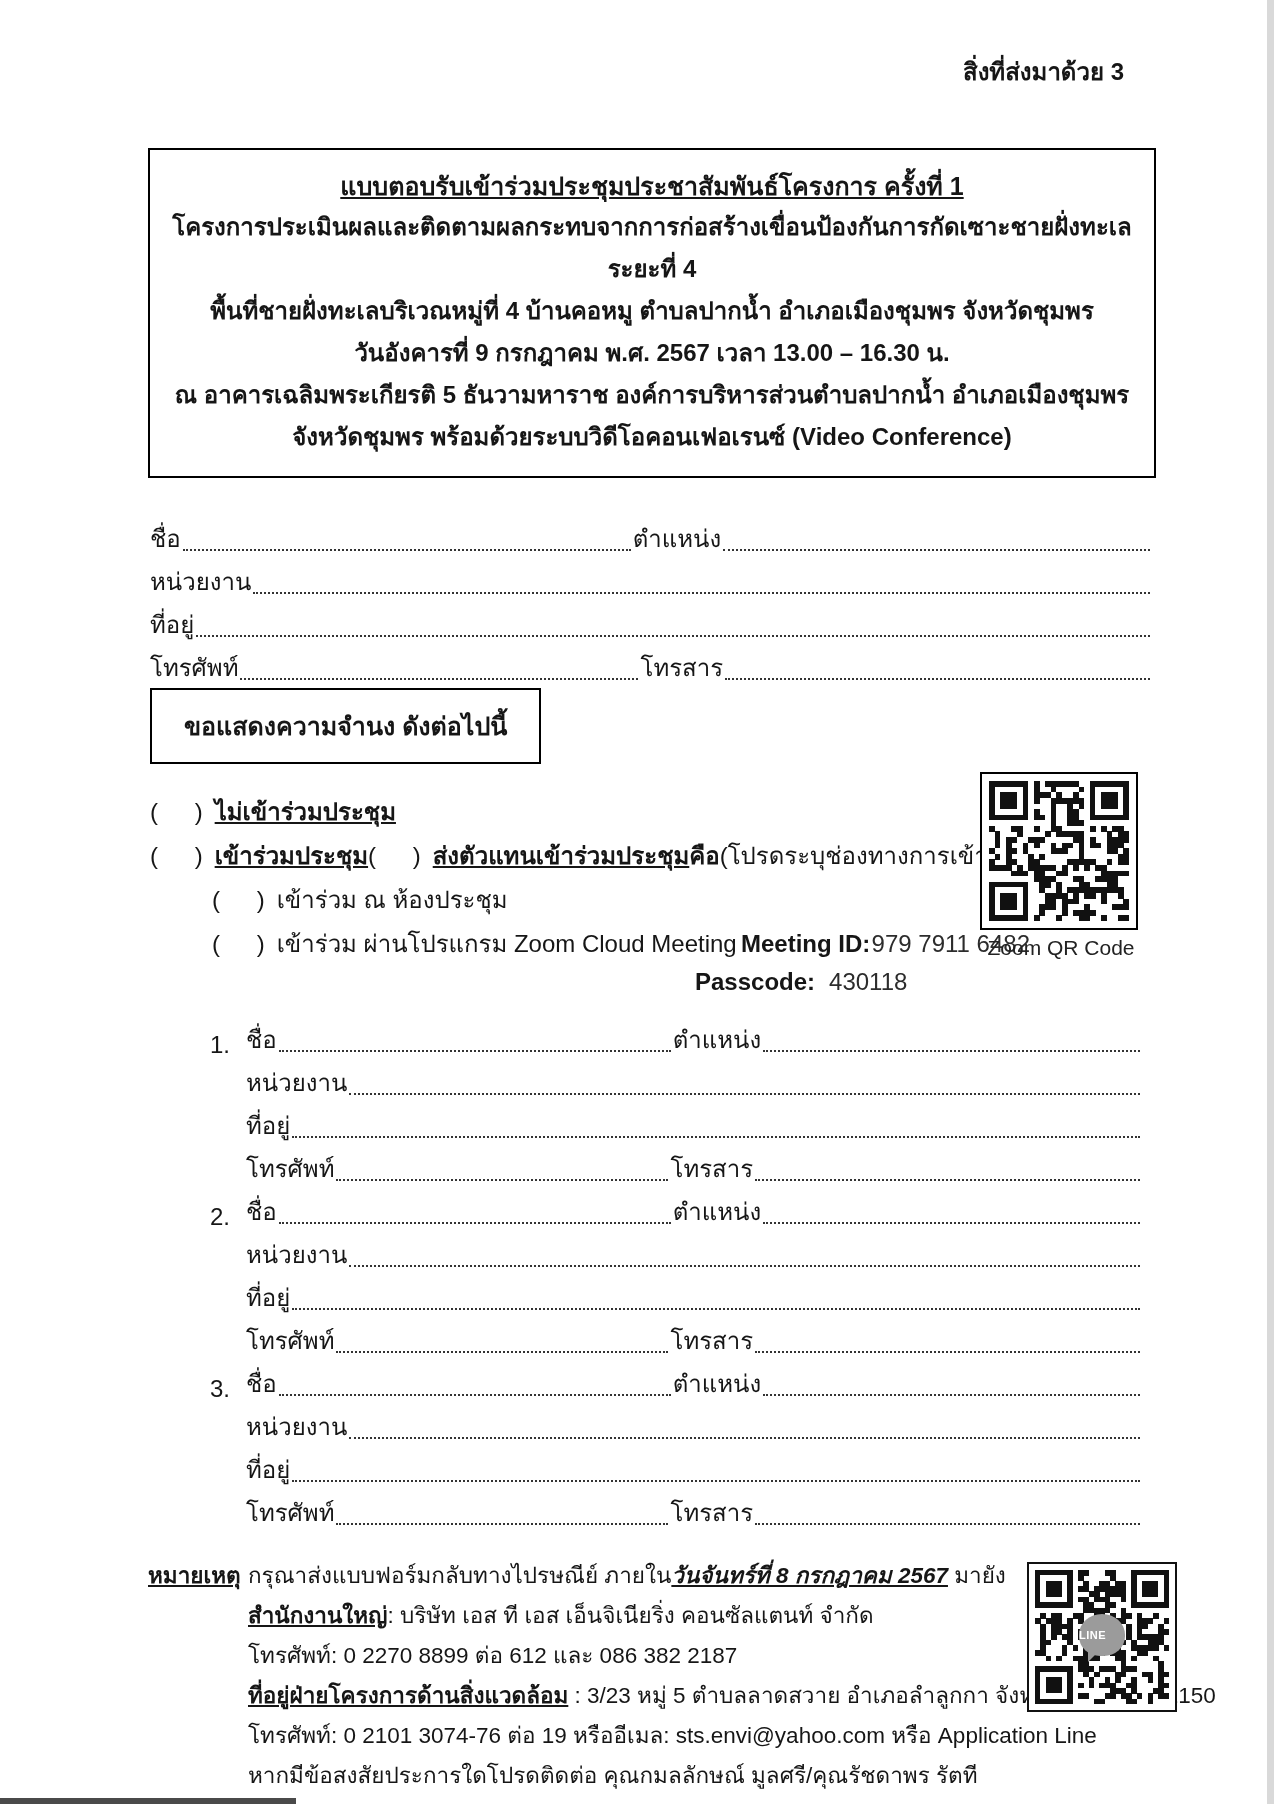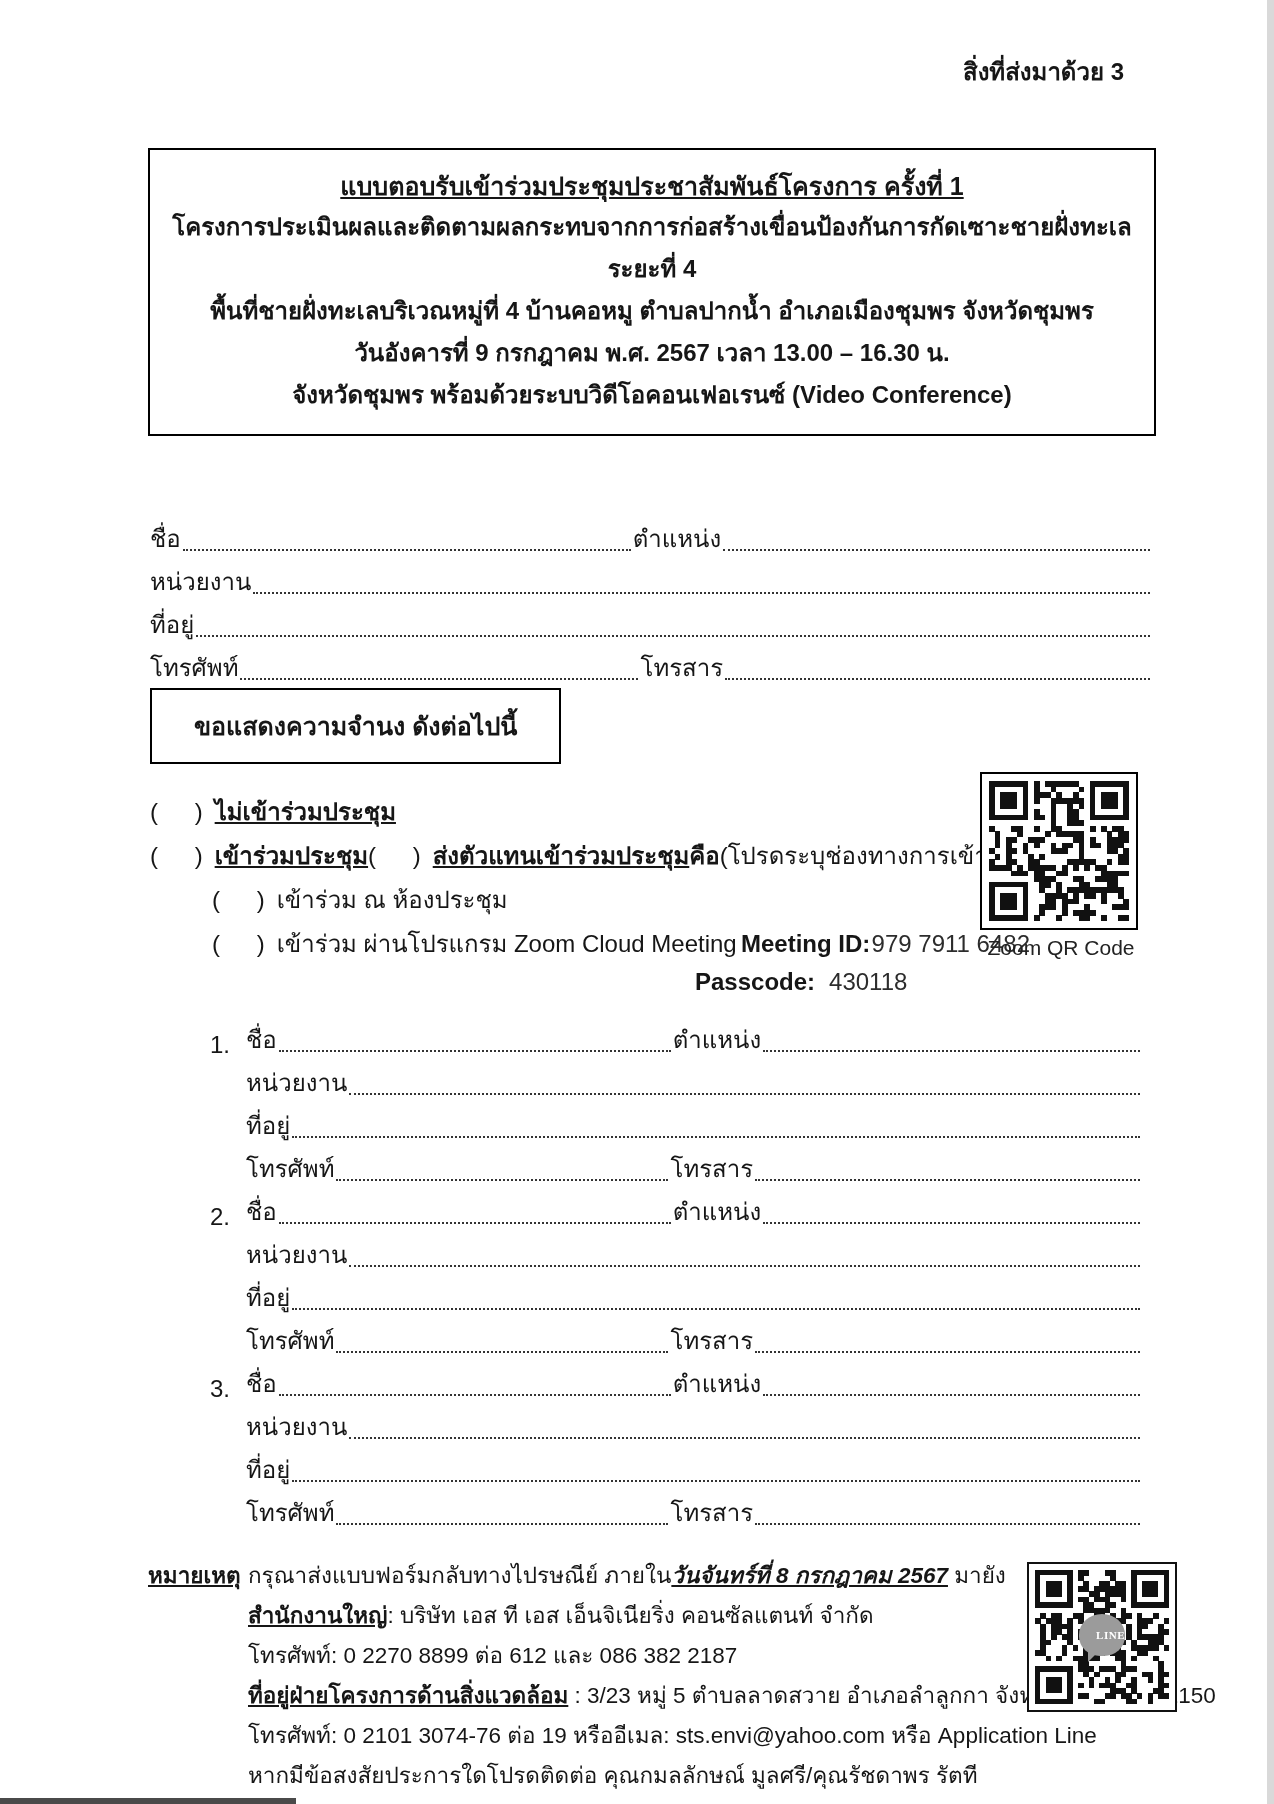"ณ อาคารเฉลิมพระเกียรติ 5 ธันวามหาราช" div.header-line { html: none -> <div>ณ อาคารเฉลิมพระเกียรติ 5 ธันวามหาราช องค์การบริหารส่วนตำบลปากน้ำ อำเภอเมืองชุมพร</div> }
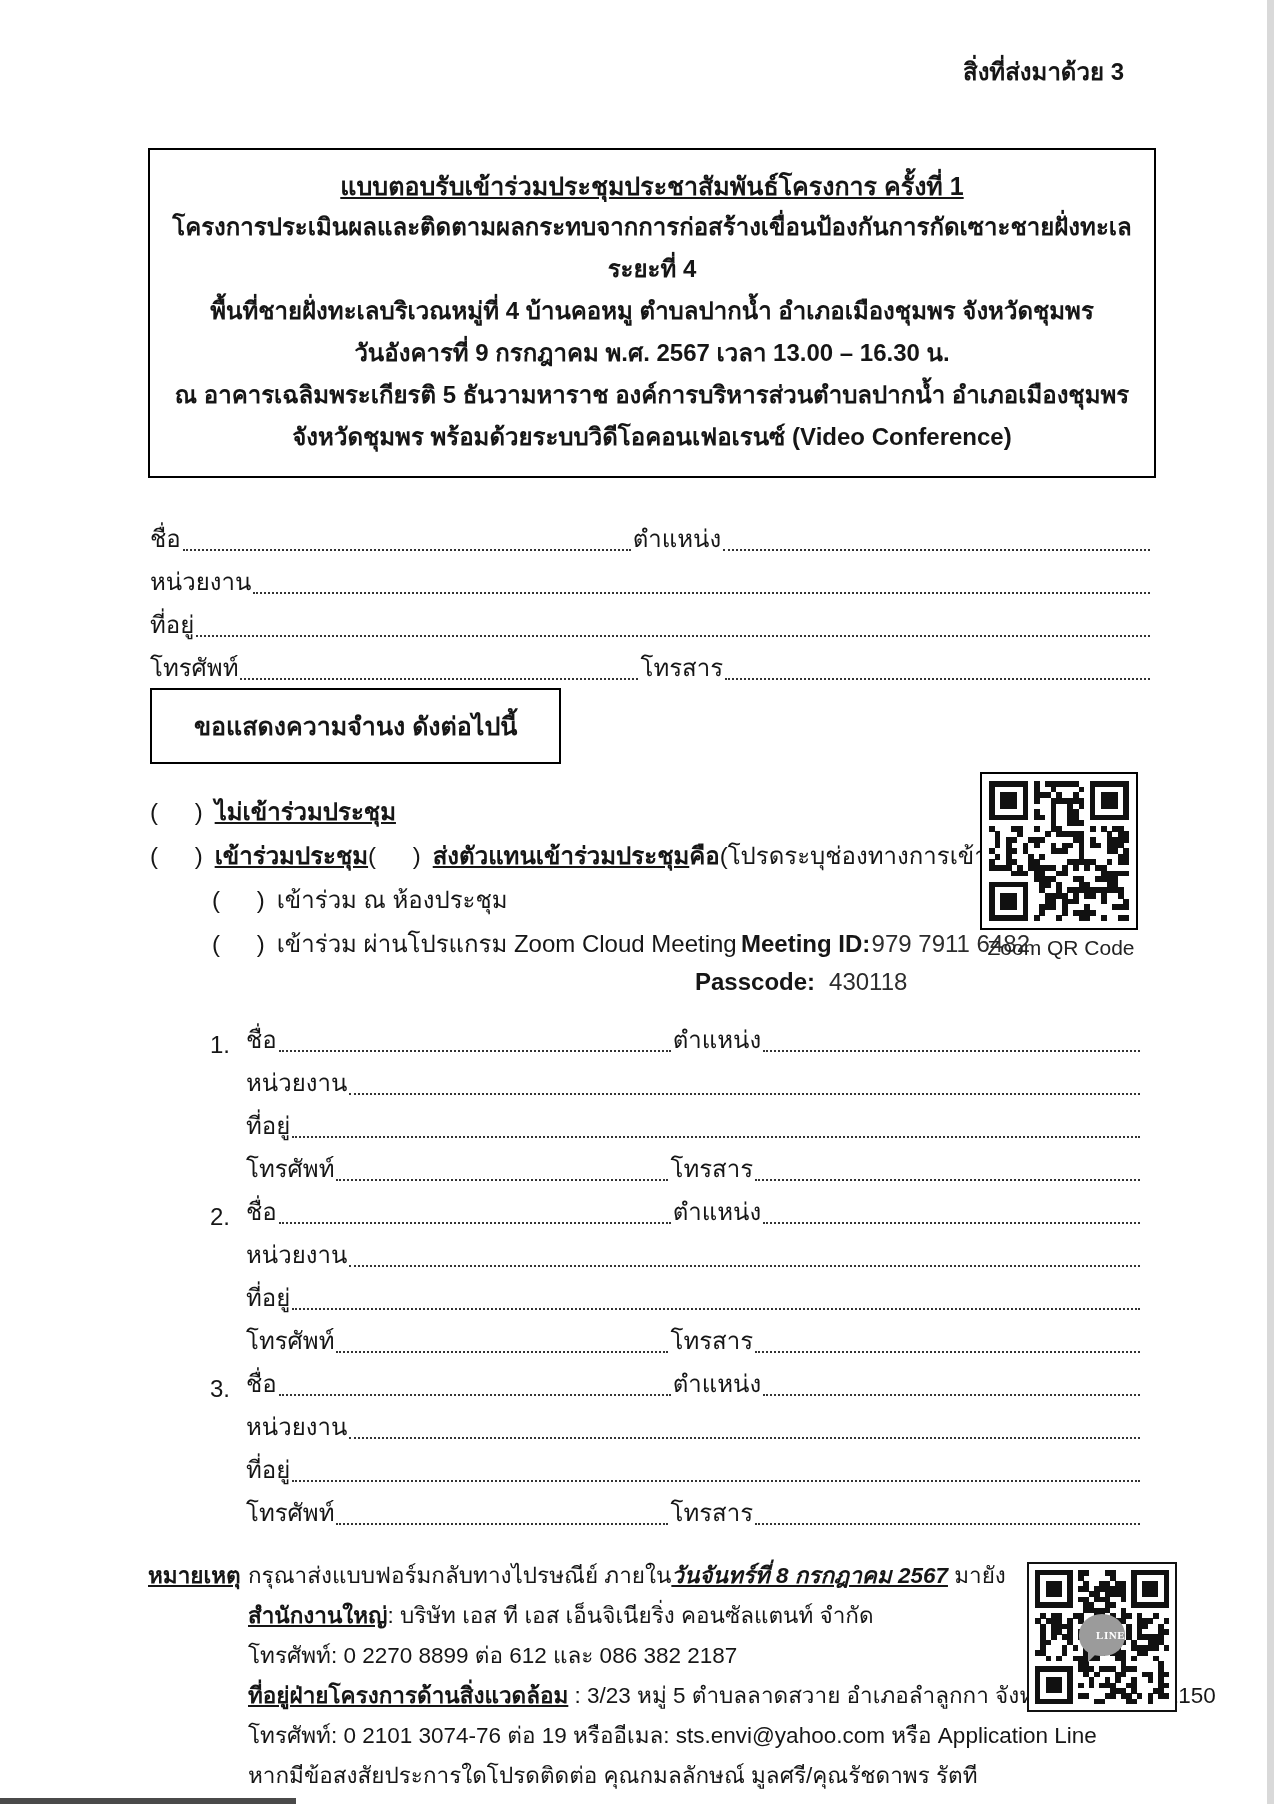"ขอแสดงความจำนง ดังต่อไปนี้" .intent-box { padding: 16px 42px -> 16px 32px }
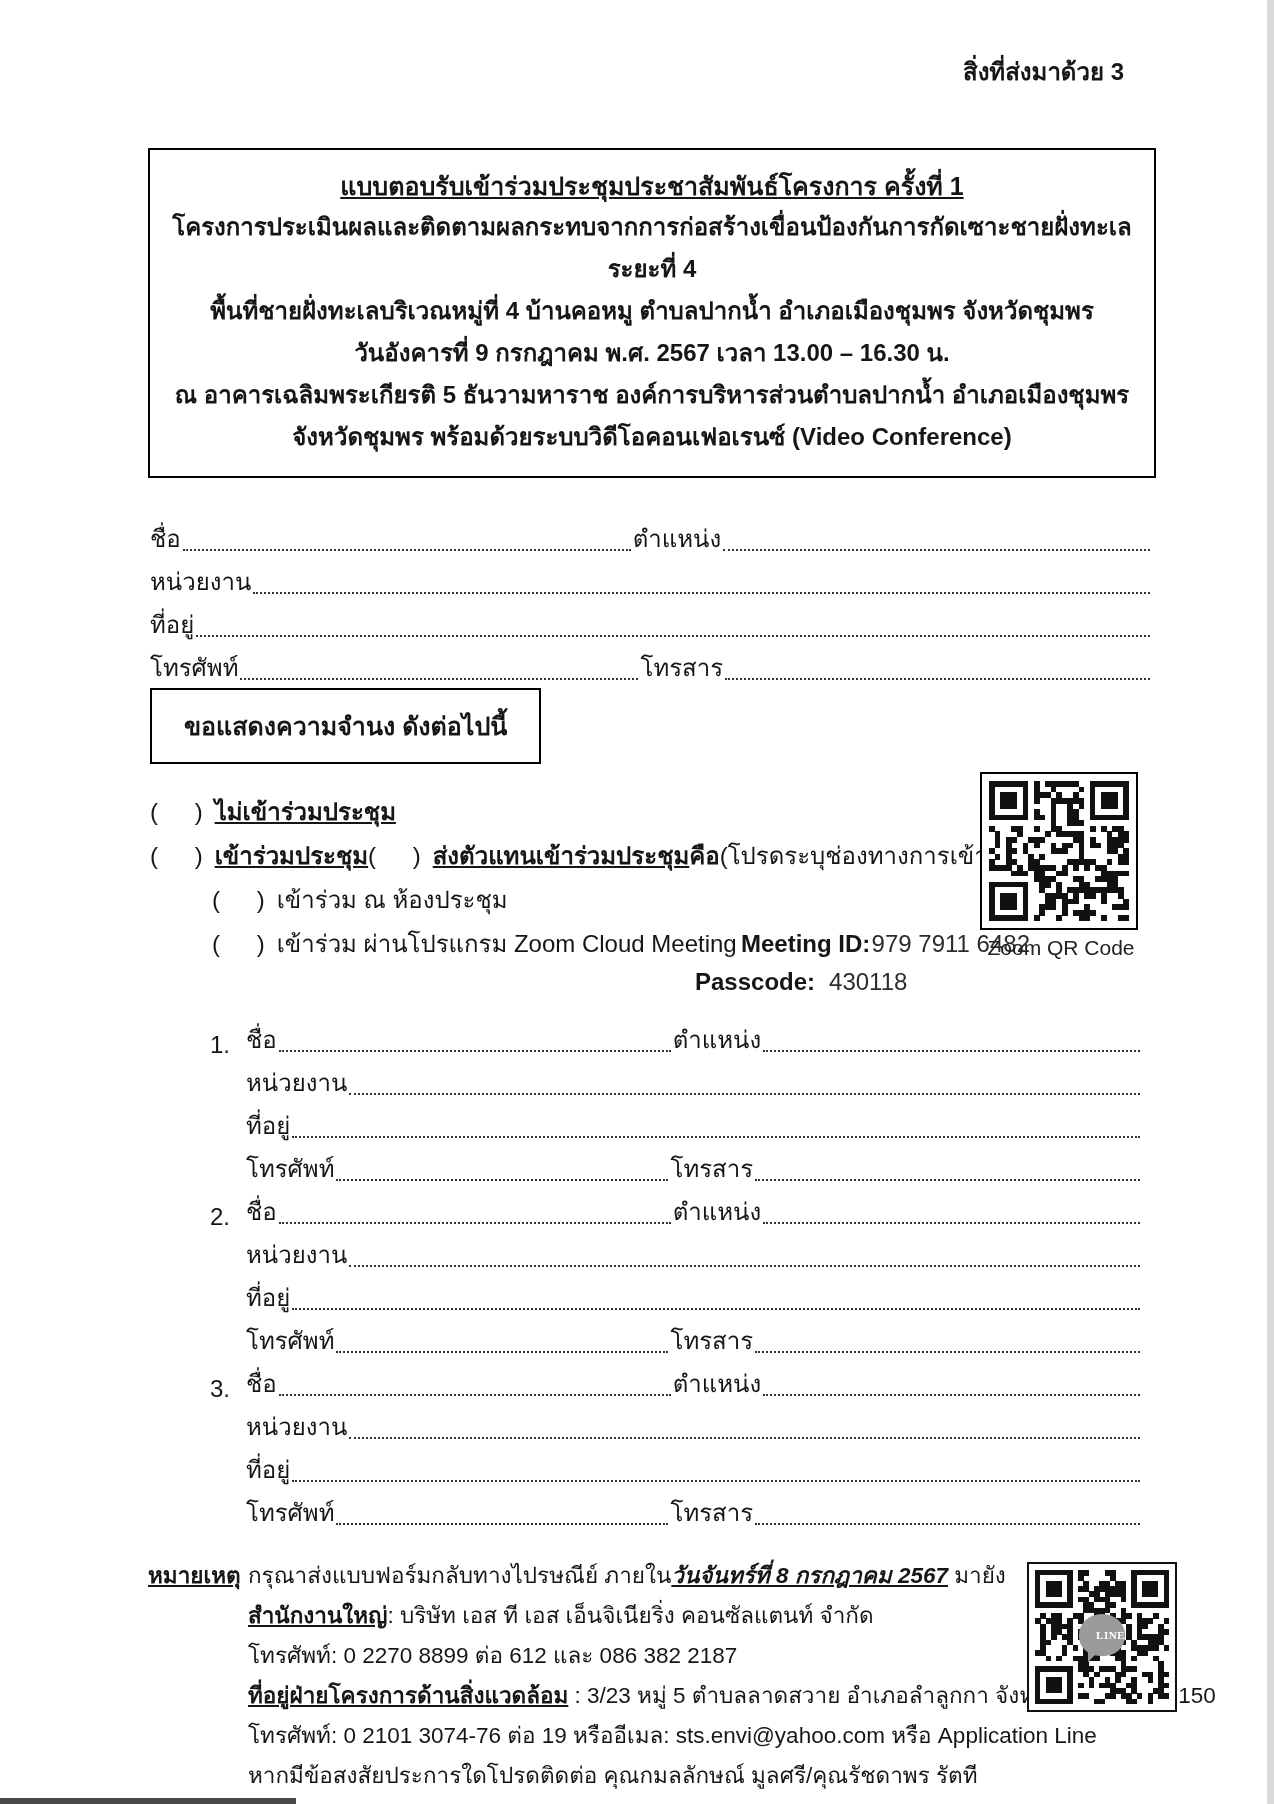"LINE" .line-bubble { font-family: Liberation Serif, serif -> none; justify-content: flex-end -> flex-start }
